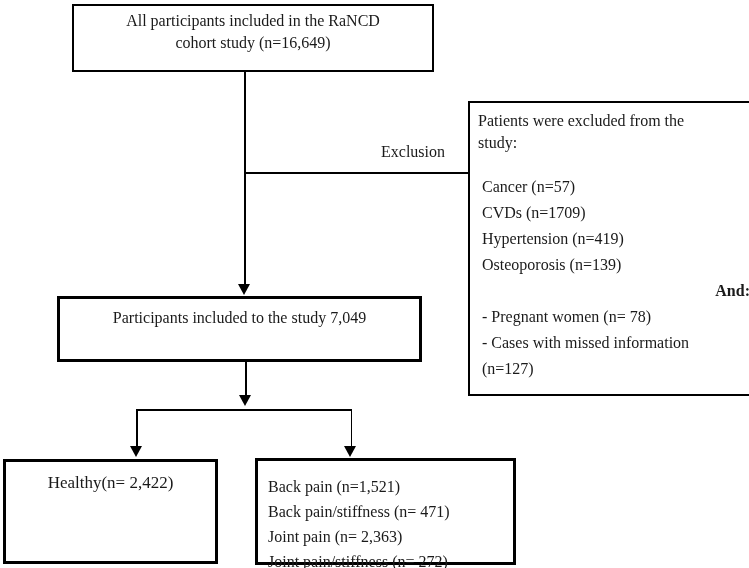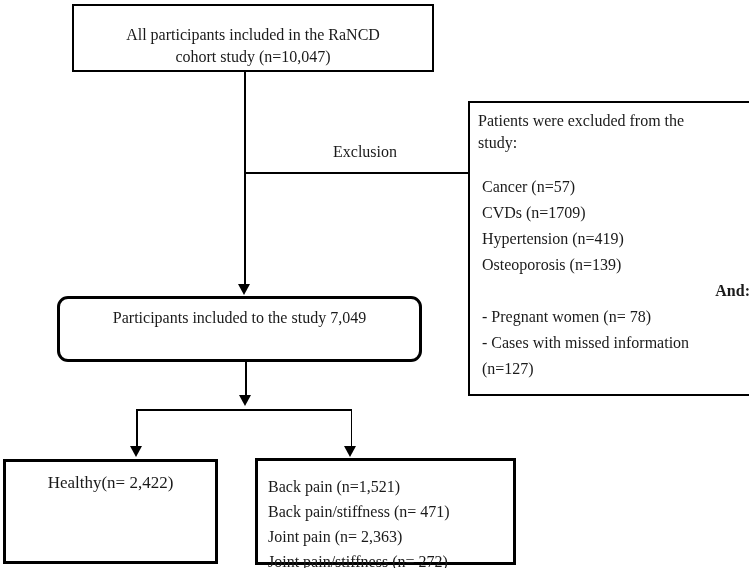"All participants included in the" div.box { padding-top: 18px -> 4px }
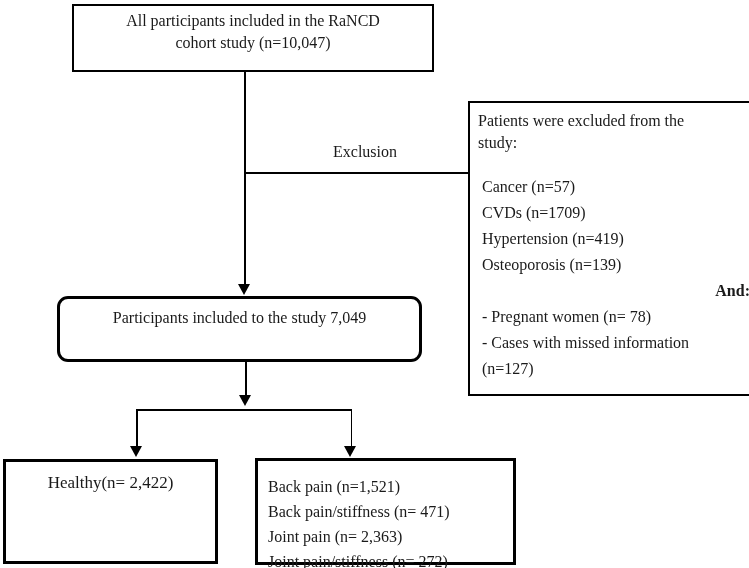"cohort study (n=10,047)" div { text: 10,047 -> 16,649 }
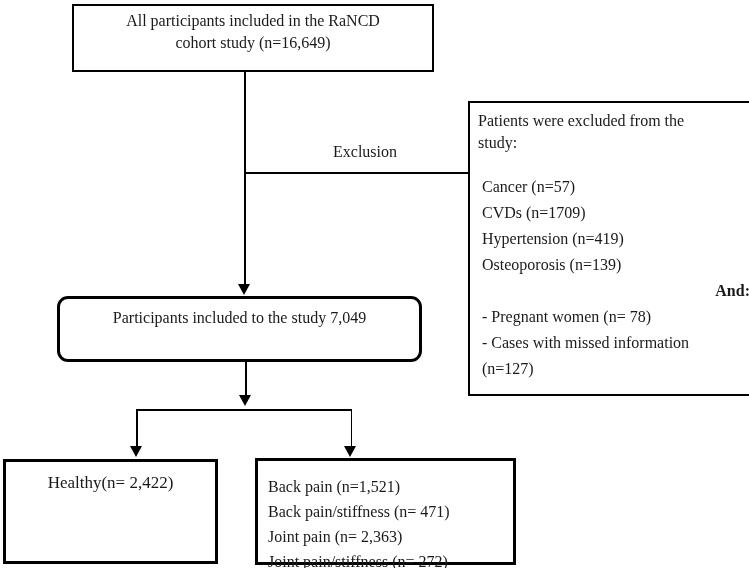"Exclusion" div.label { text-align: none -> right }
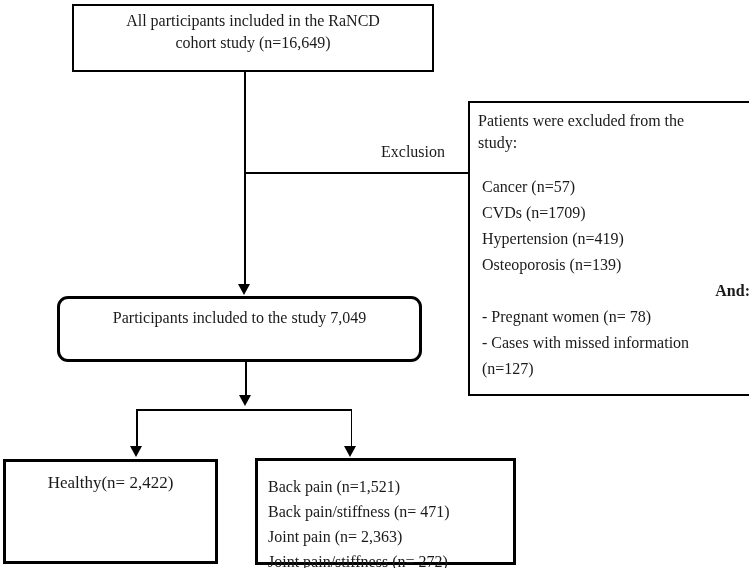"Participants included to the study" div.box { border-radius: 11px -> none }
